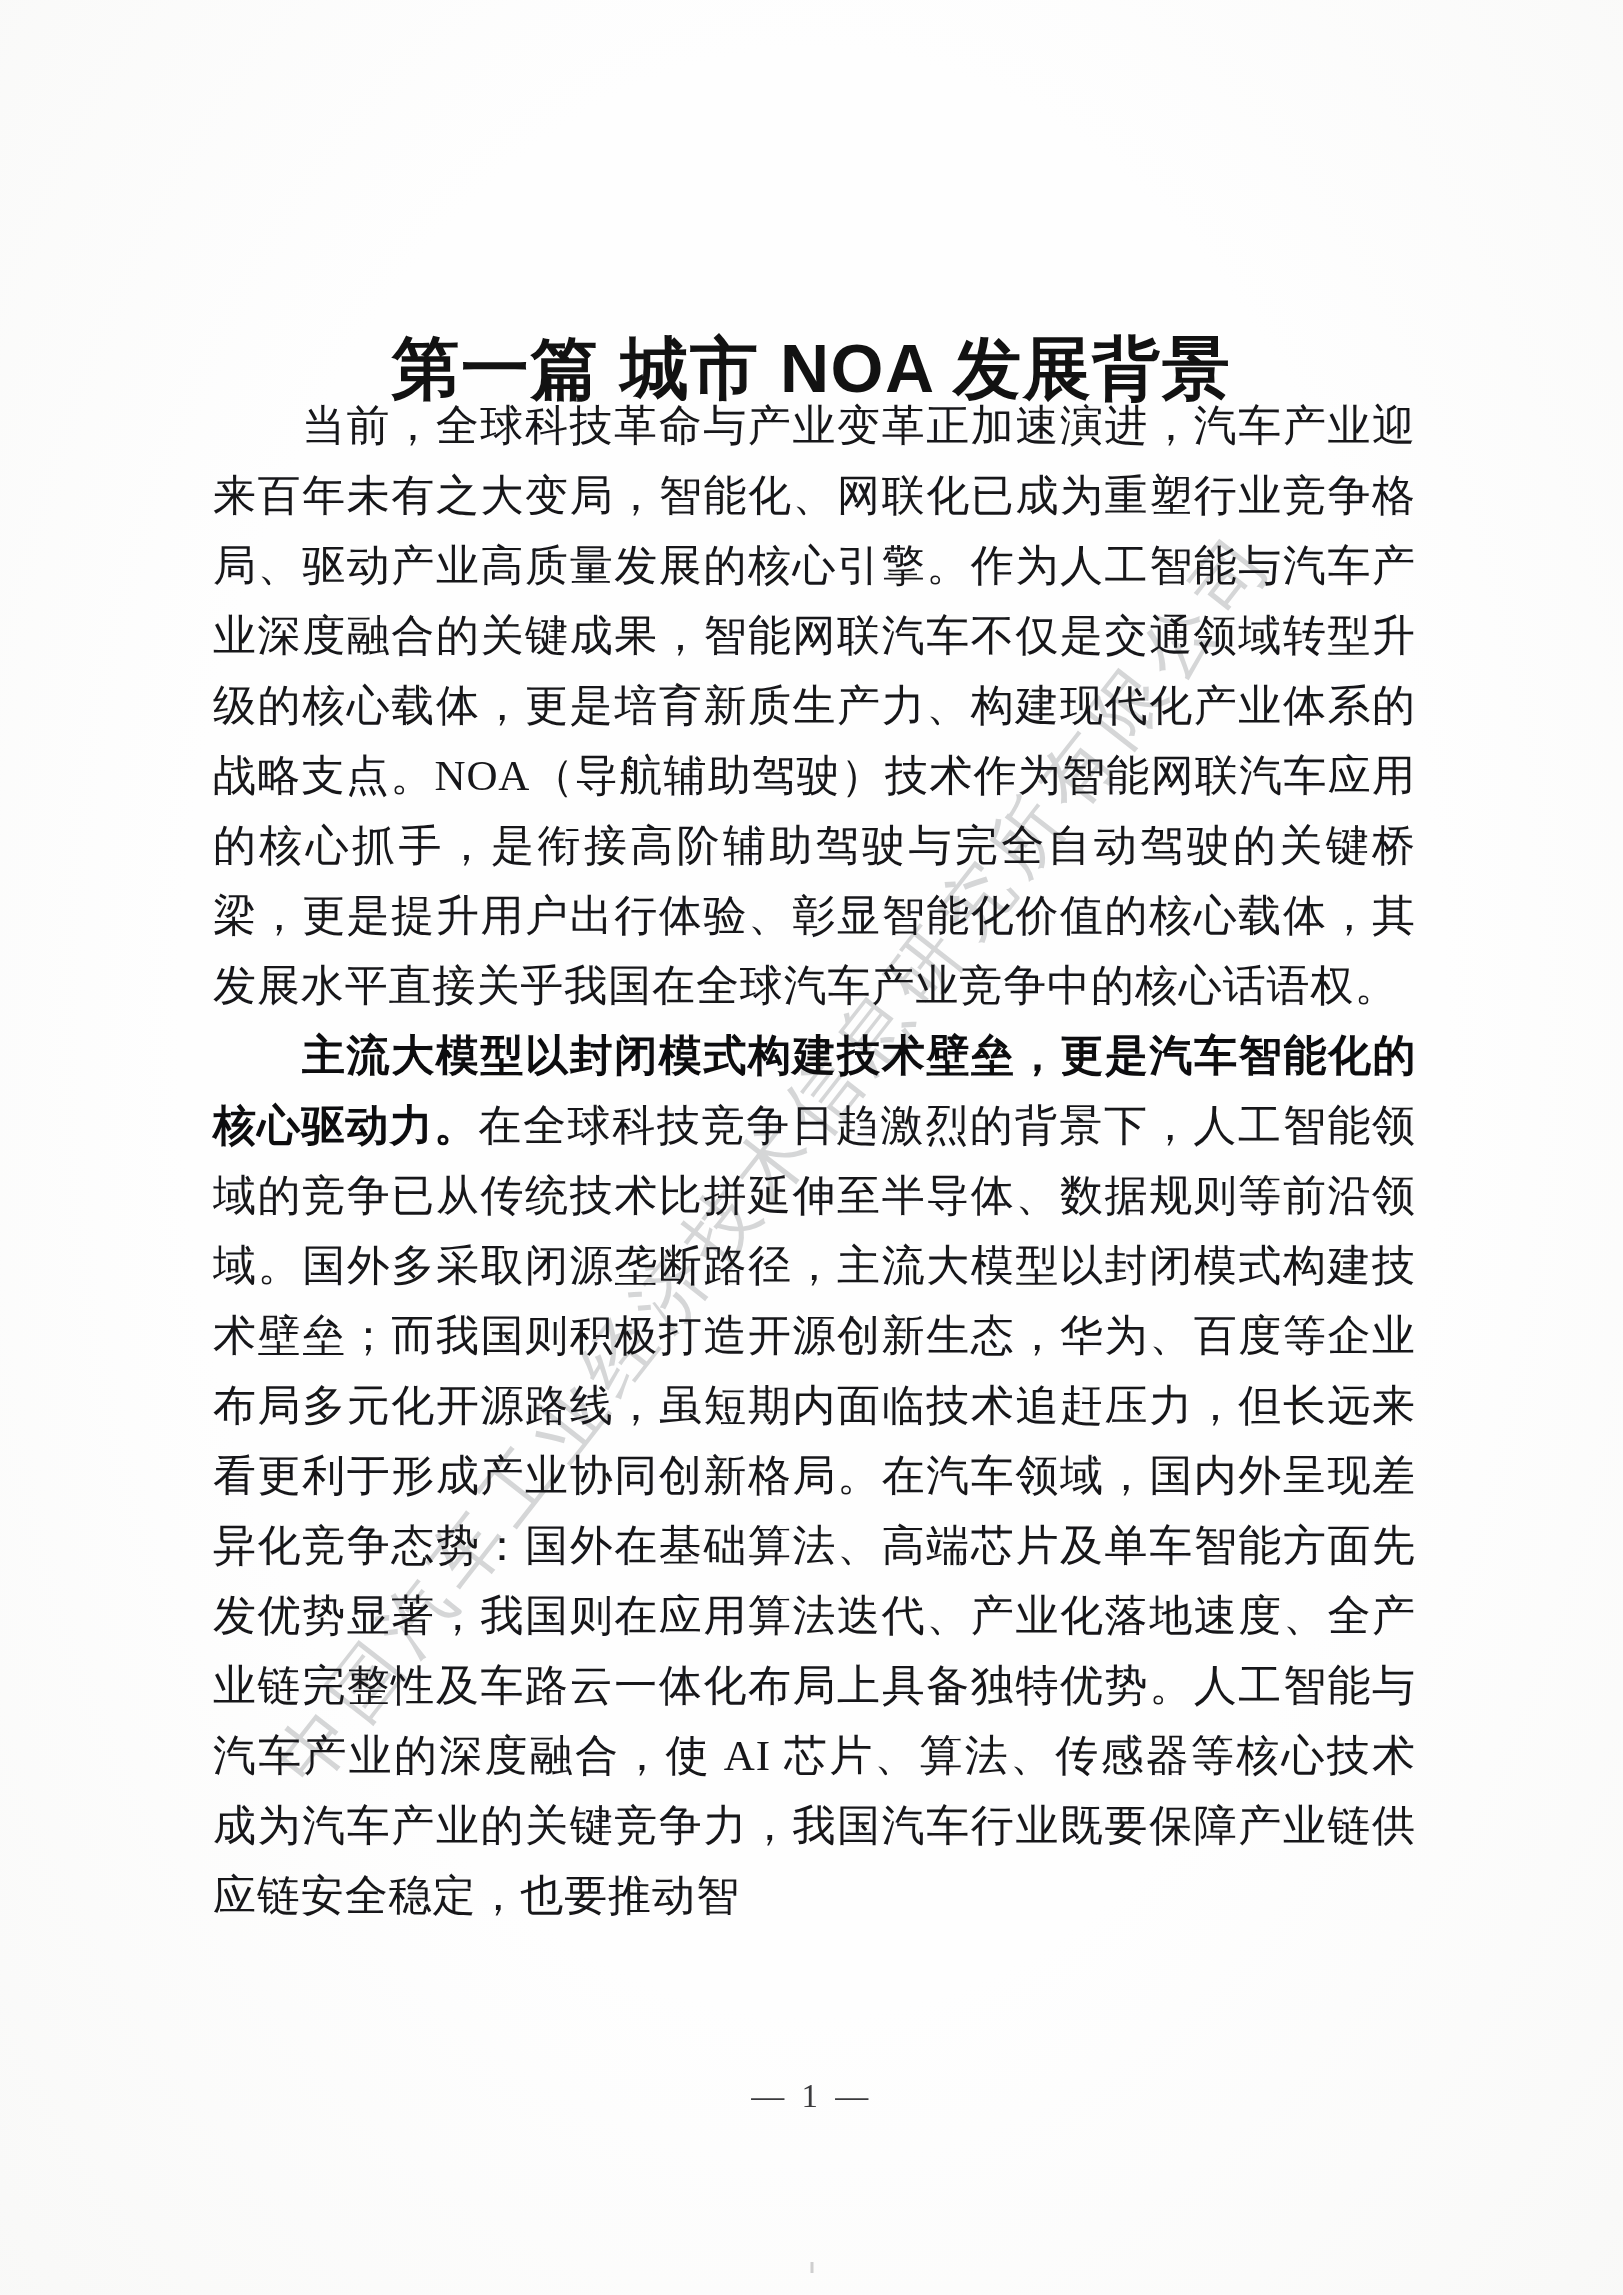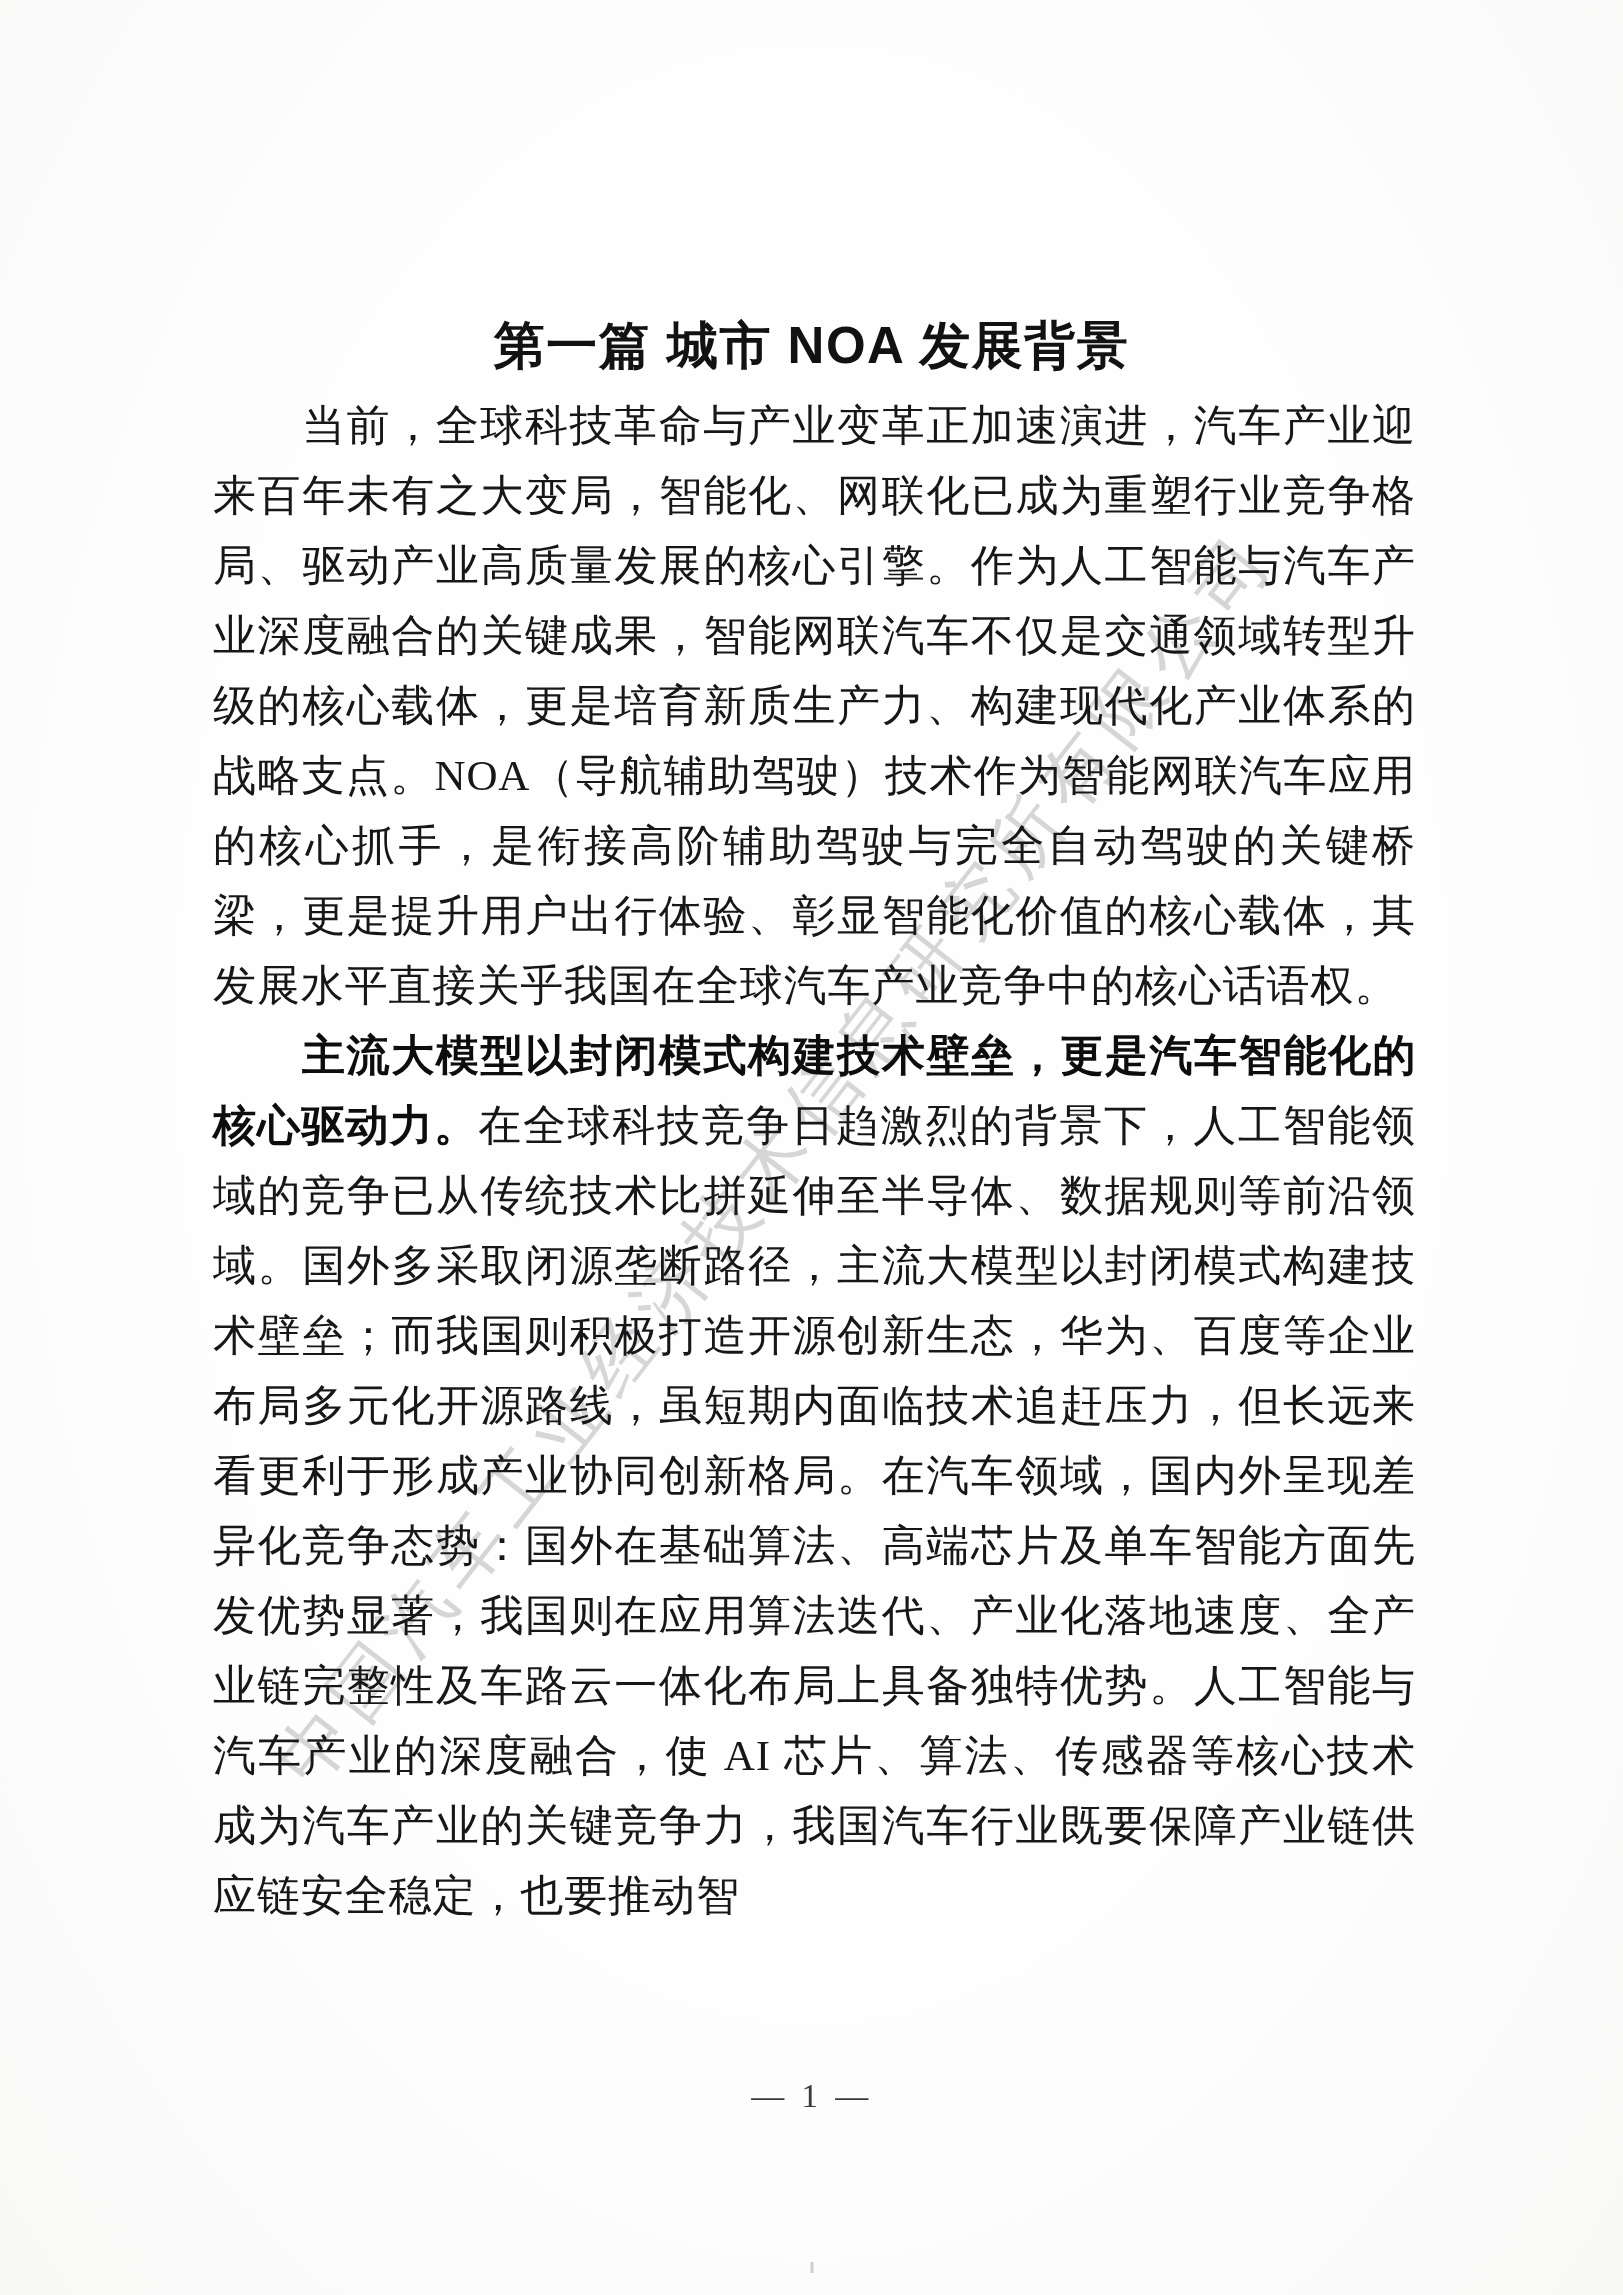"第一篇 城市 NOA 发展背景" #doc-title { font-size: 51px -> 68px }
